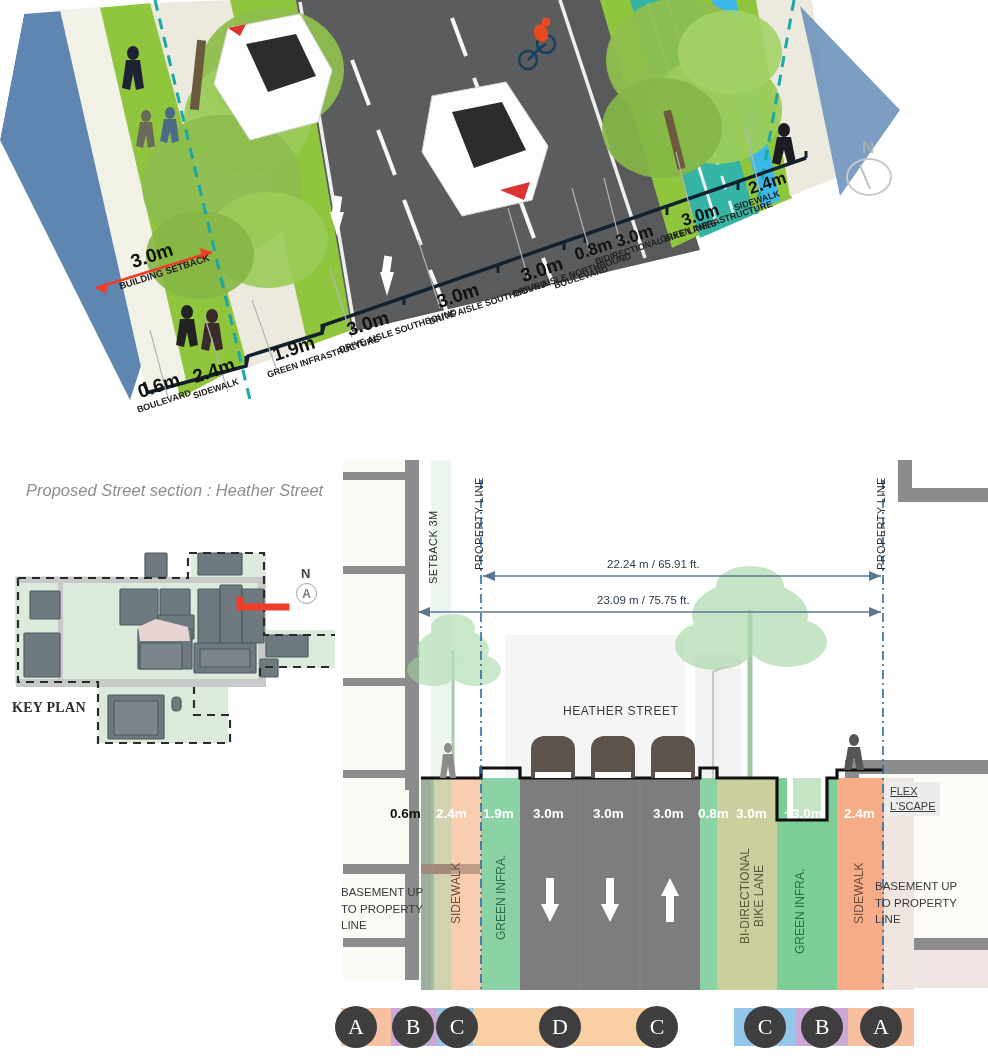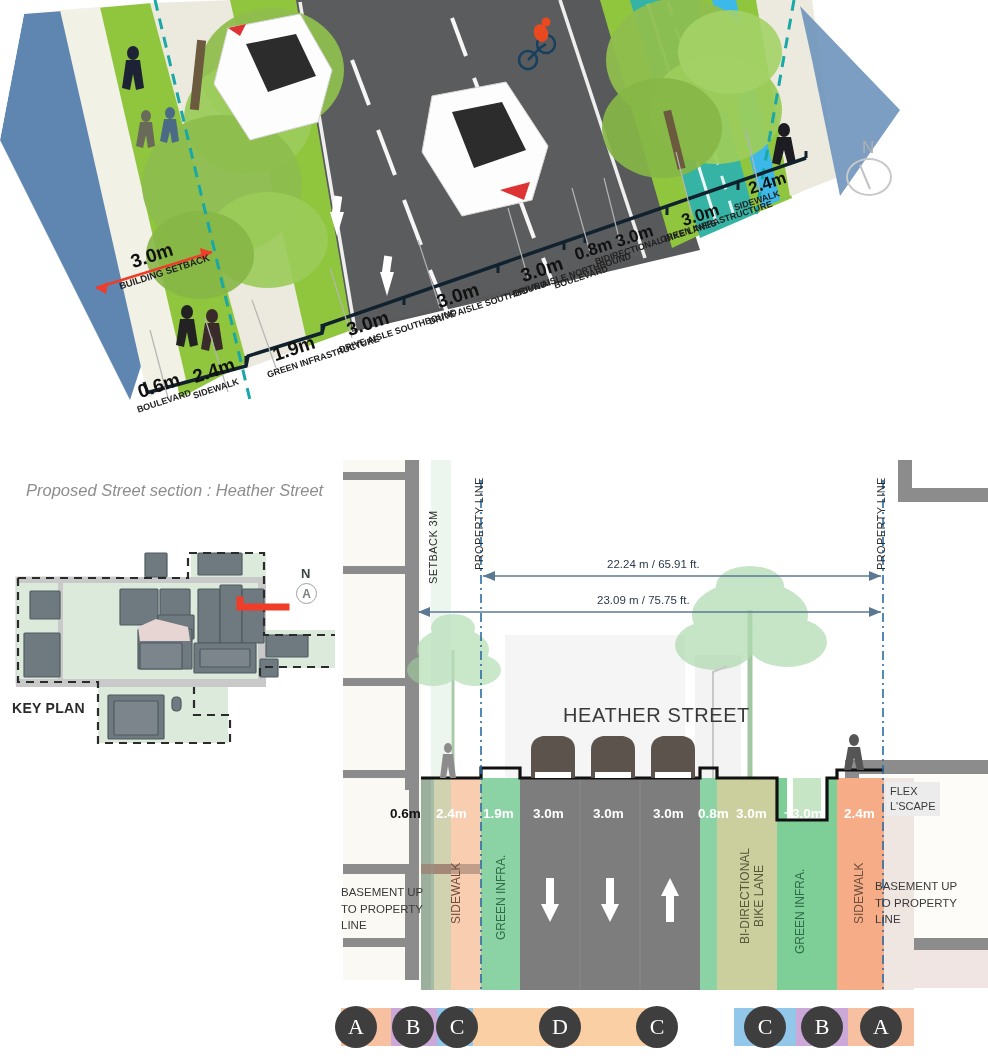"KEY PLAN" #keyplan-title { font-family: none -> Liberation Serif, serif }
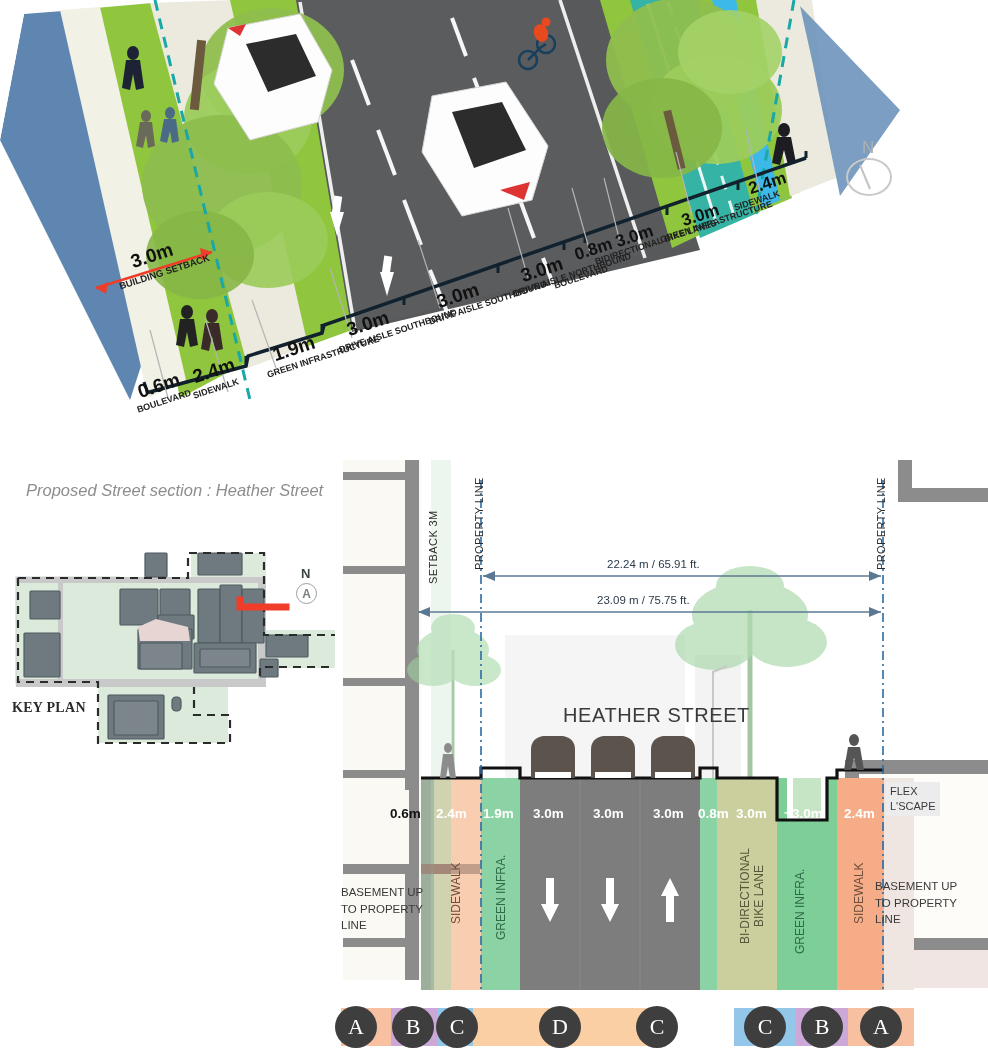"HEATHER STREET" .streetname { font-size: 20px -> 12px }
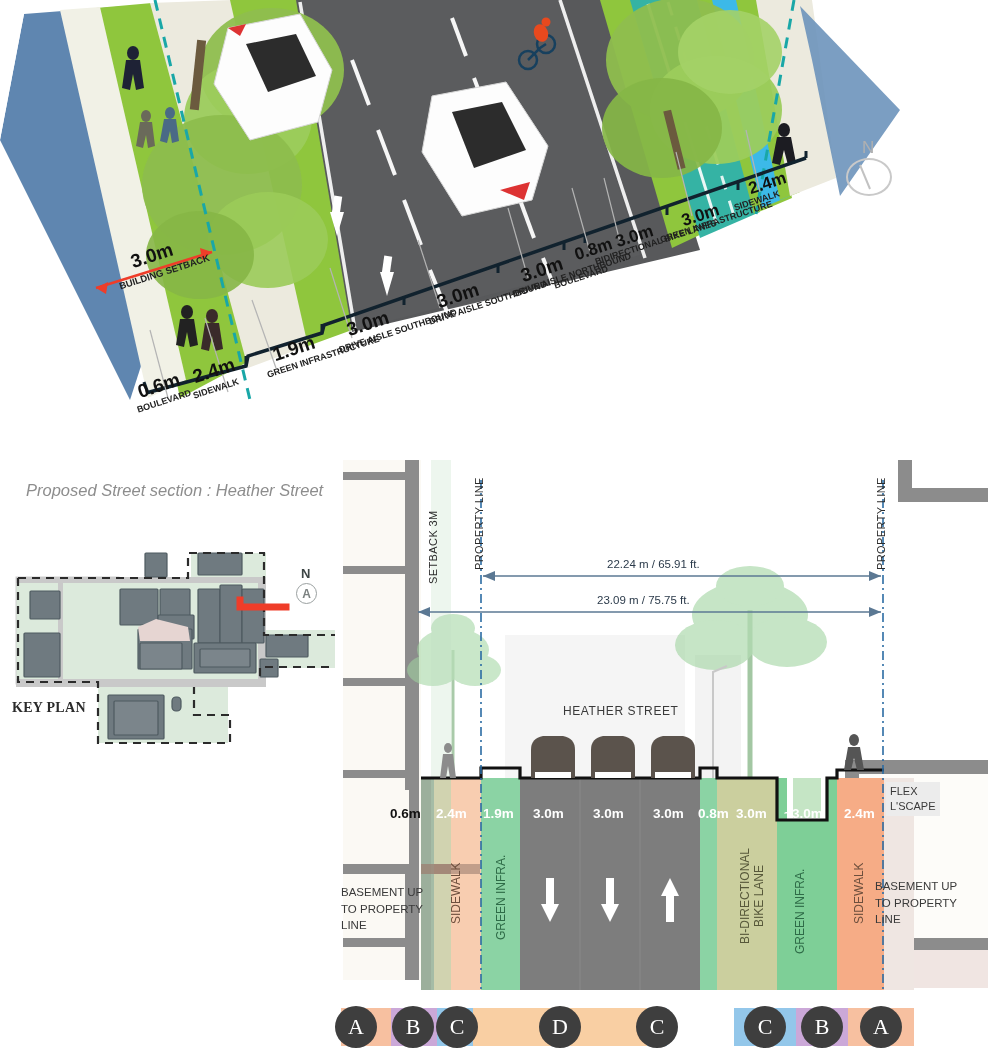"FLEX" div.flexlbl { text-decoration: none -> underline }
